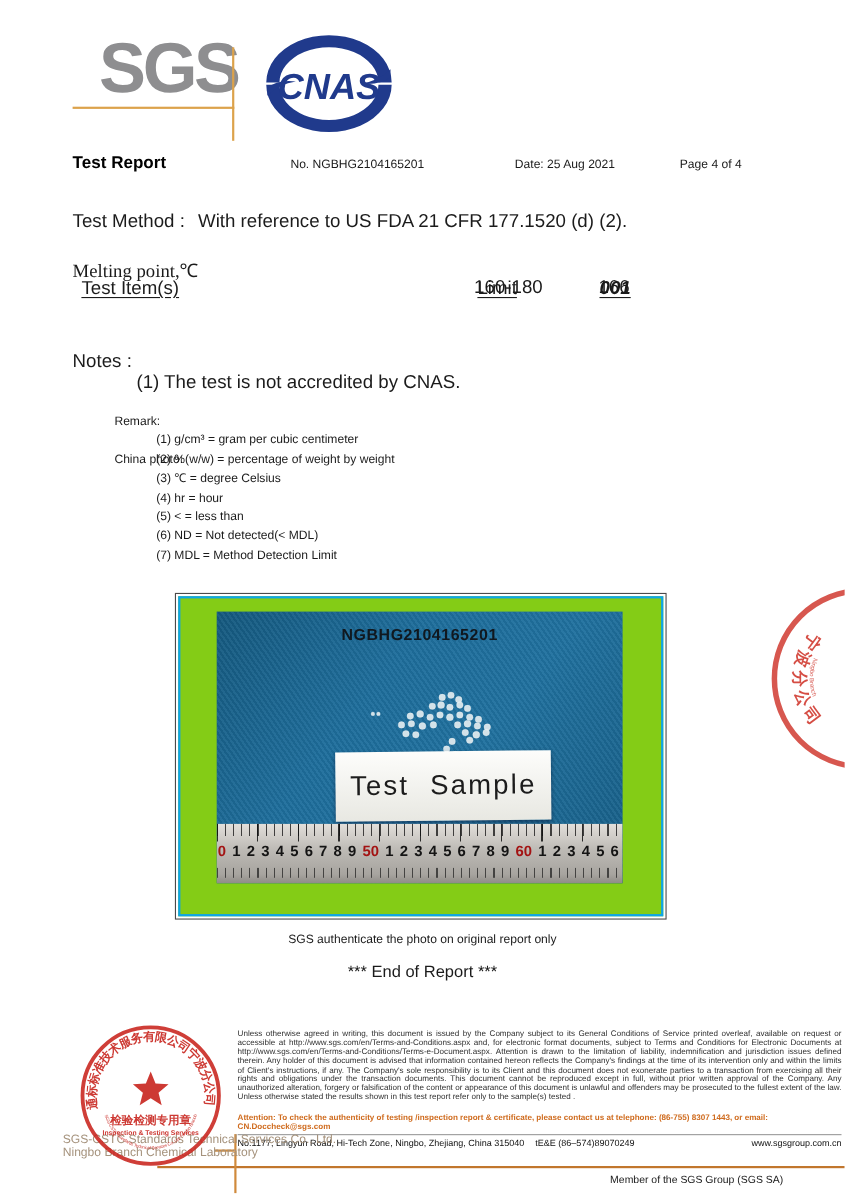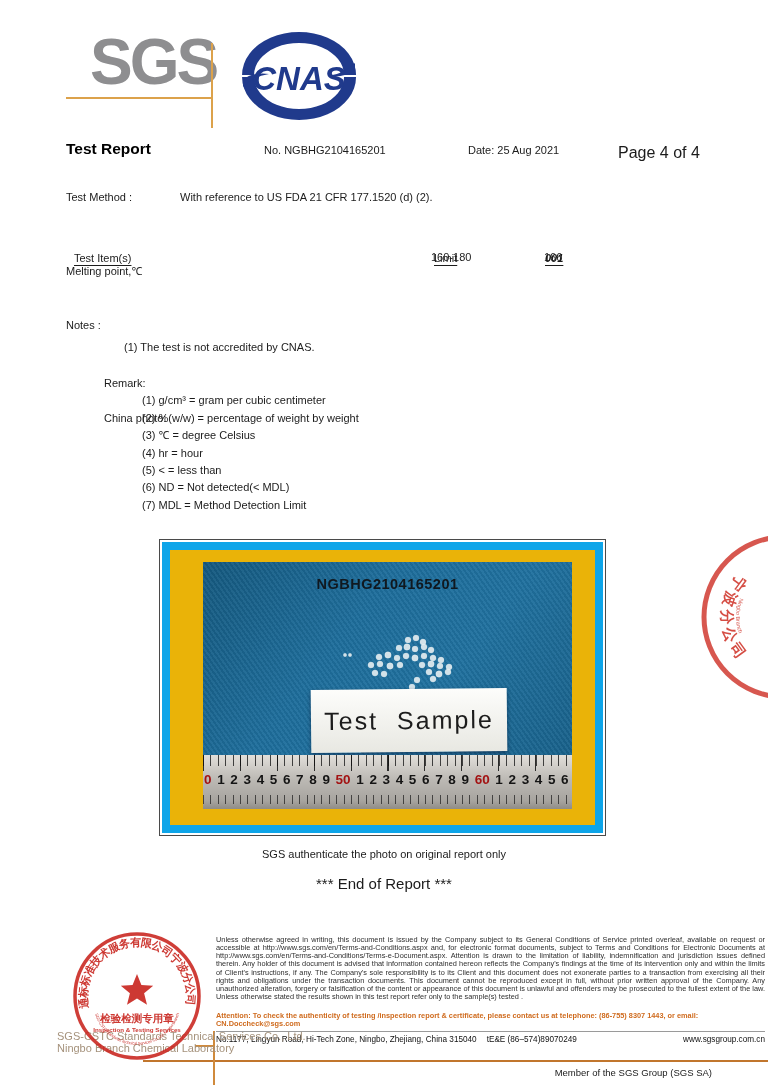"Page 4 of 4" .t-page { font-size: 16px -> 11px }
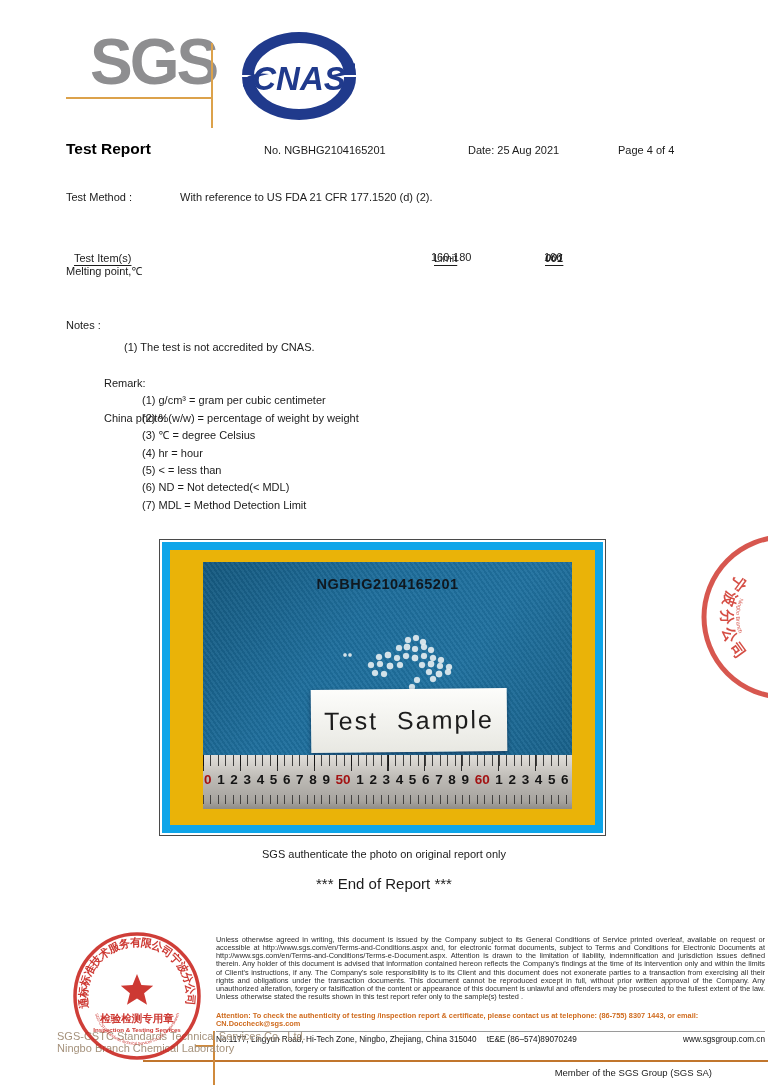"Test Method :" .fs11 { font-size: 11px -> 17px }
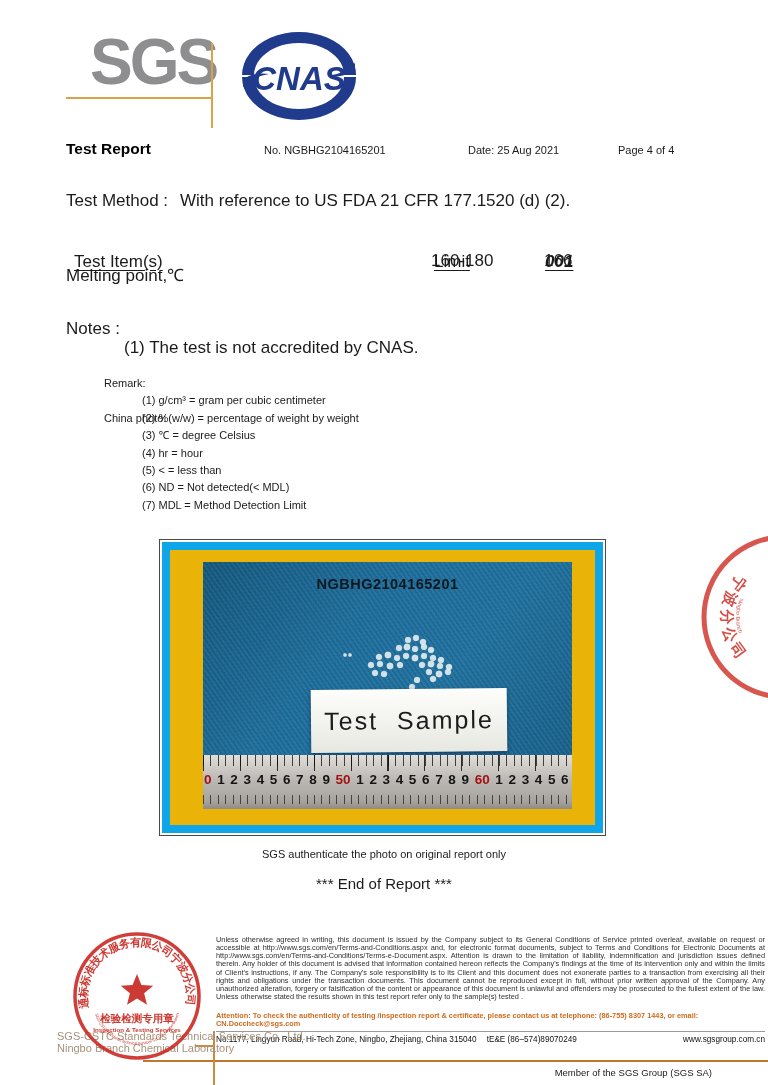"Melting point,℃" .r-item { font-family: none -> Liberation Serif, serif; top: 263px -> 234px }
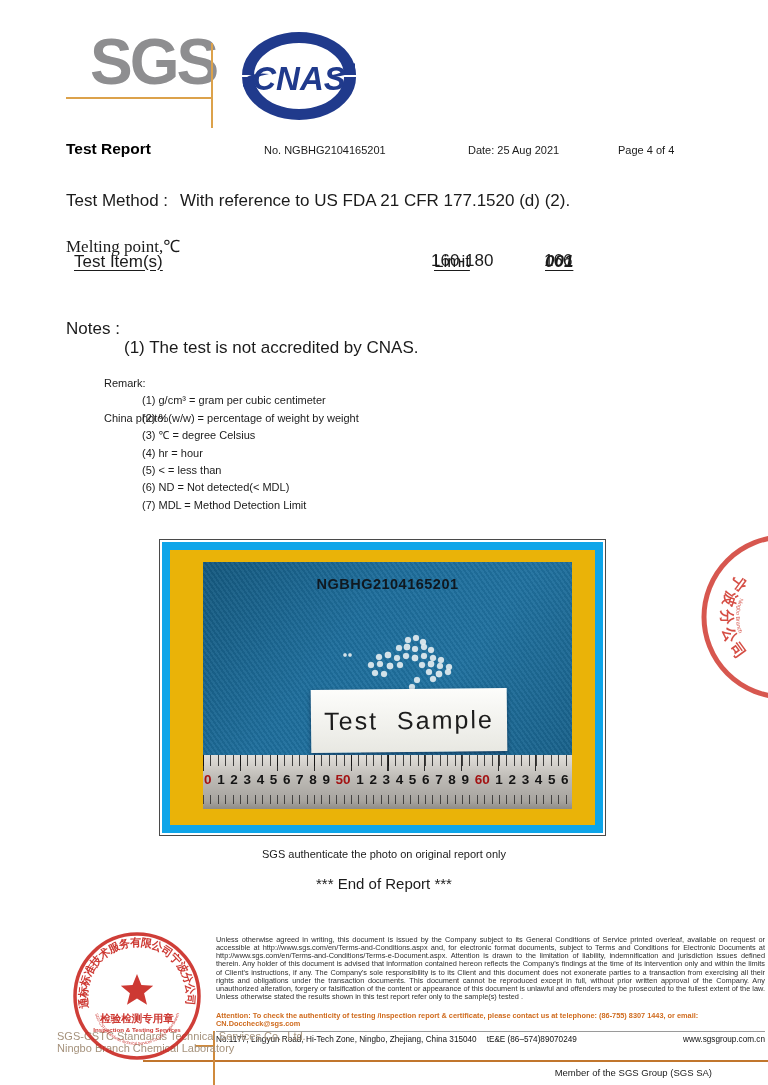"NGBHG2104165201" .frame-inner { background: #eab308 -> #84cc16; border: 8px solid #0ea5e9 -> 2px solid #0ea5e9 }
